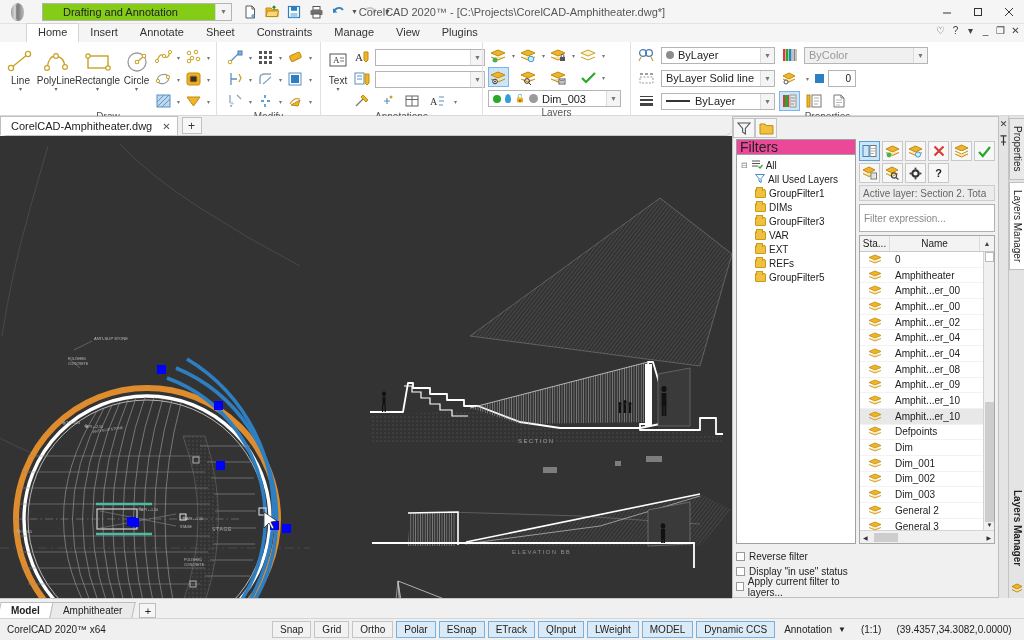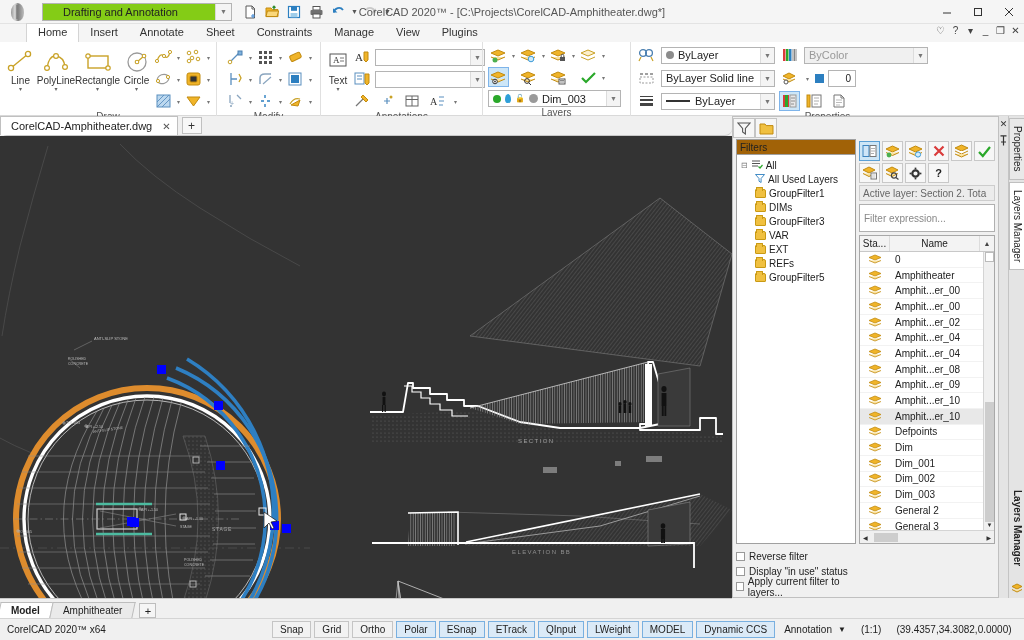"Filters" .filters-hdr { background: #a16207 -> #ec4899; font-size: 10px -> 14px }
